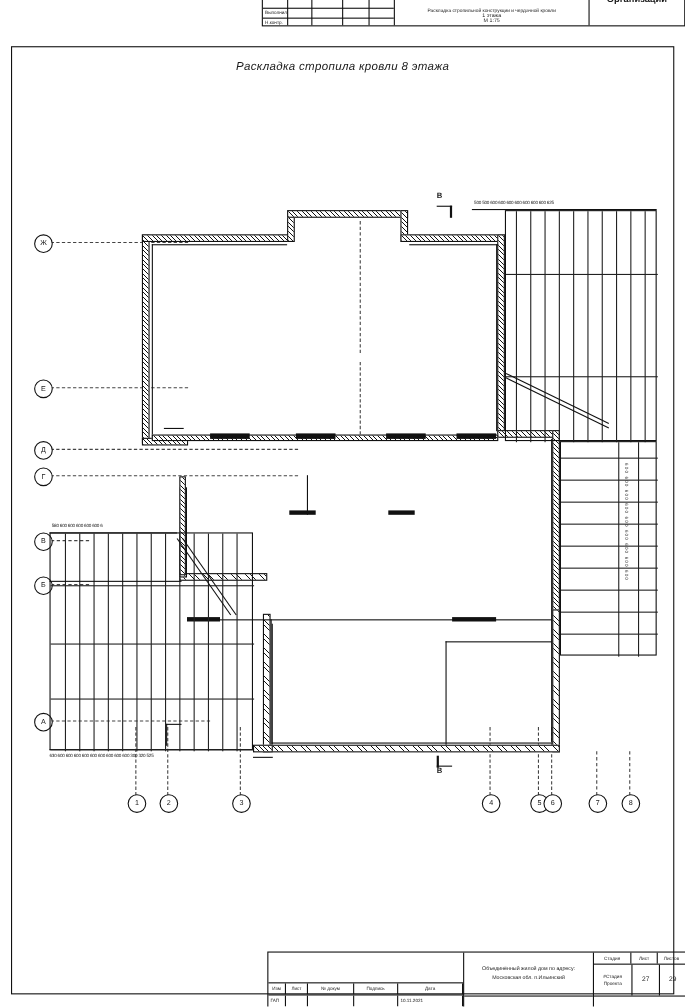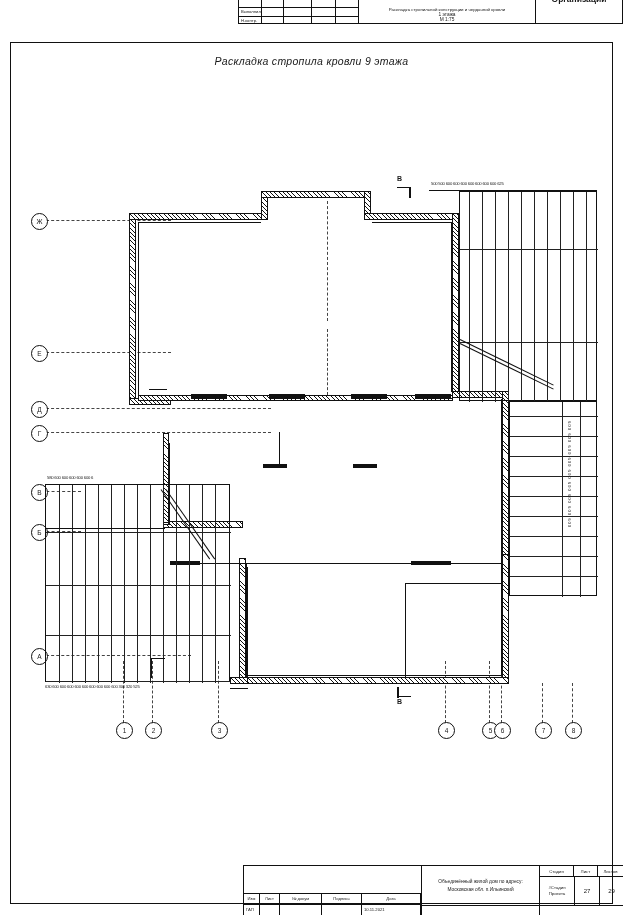"Раскладка стропила кровли 9 этажа" div.drawing-title { text: 9 -> 8 }
